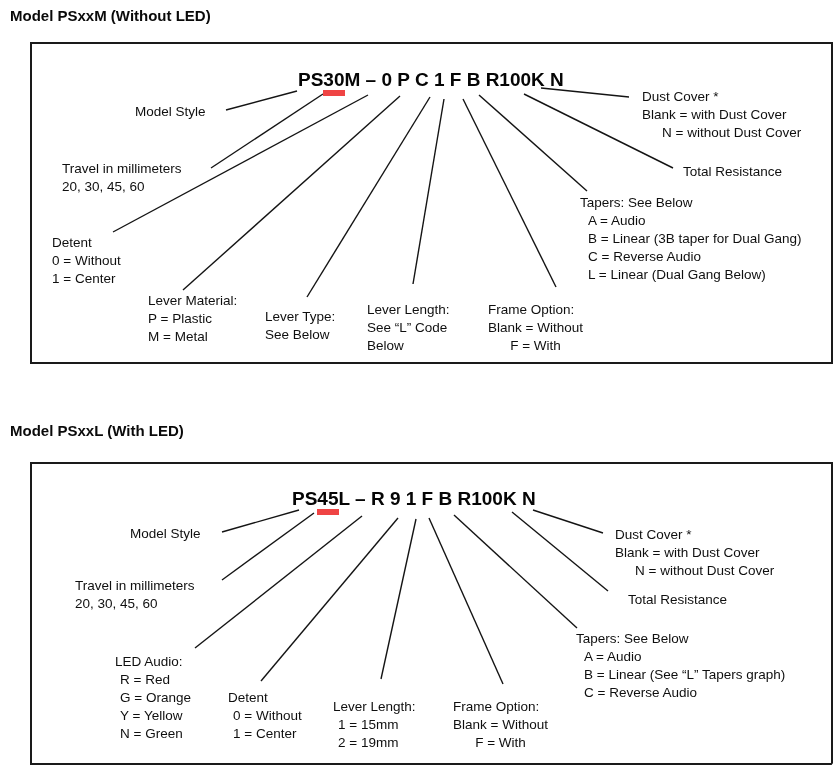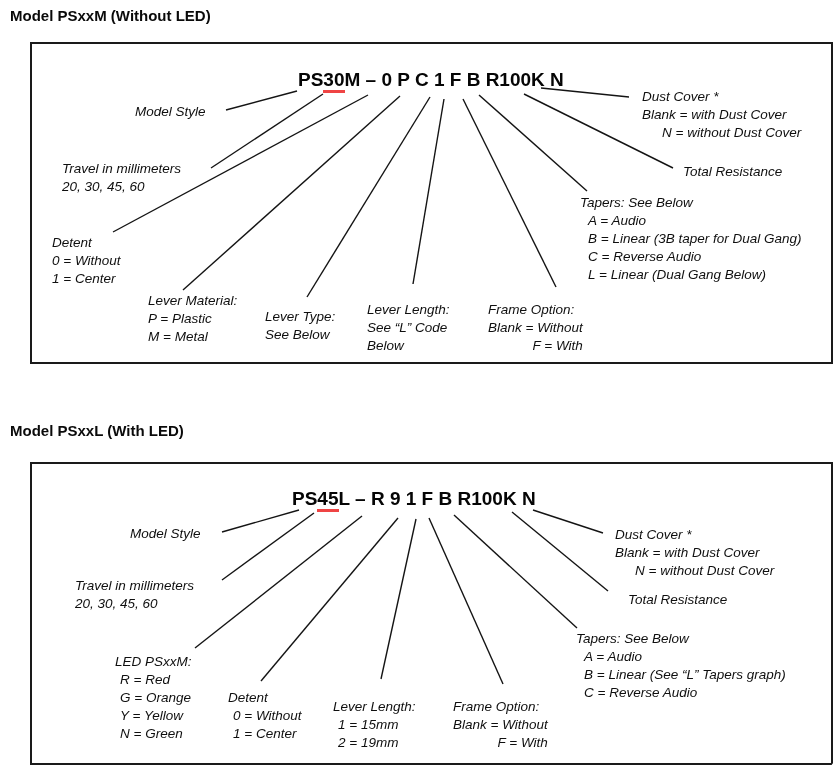"30" .pn .u { border-bottom: 3px solid #ef4444 -> 6px solid #ef4444 }
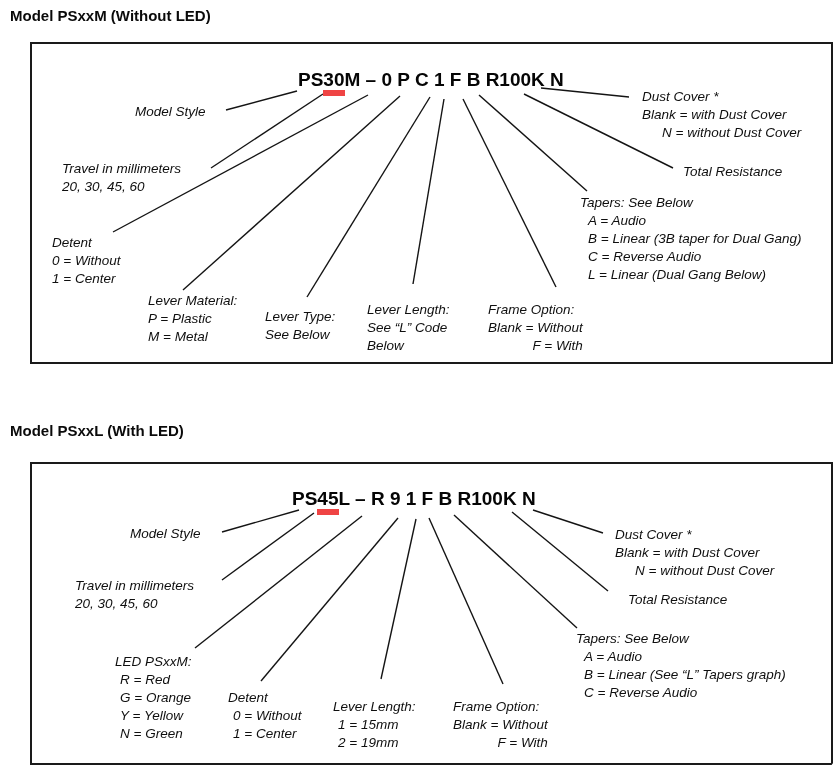"Dust Cover *" .lbl { font-style: italic -> none }
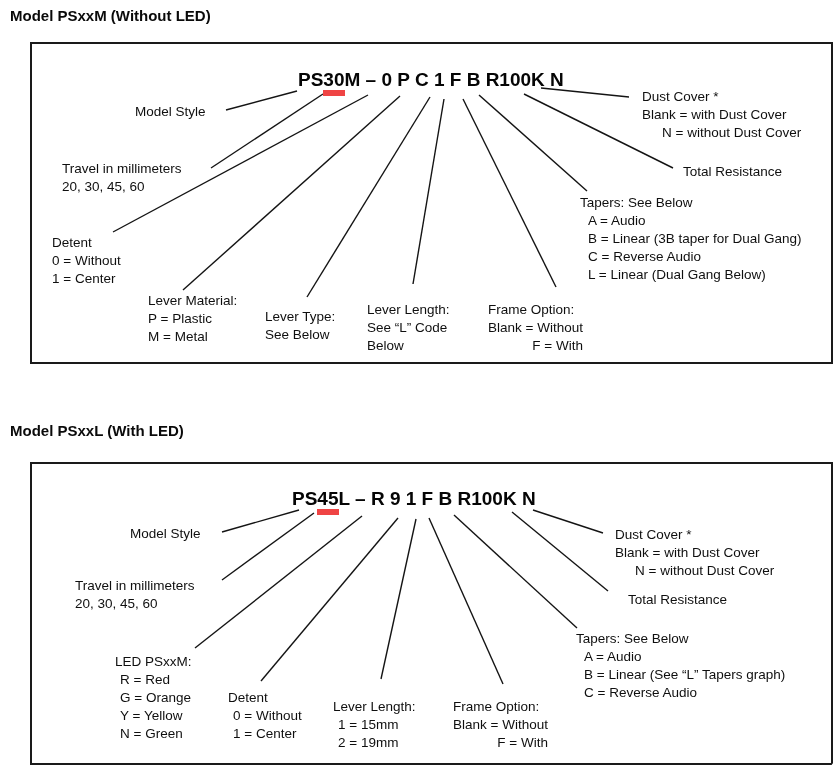"F = With" .ctr { text-align: right -> center }
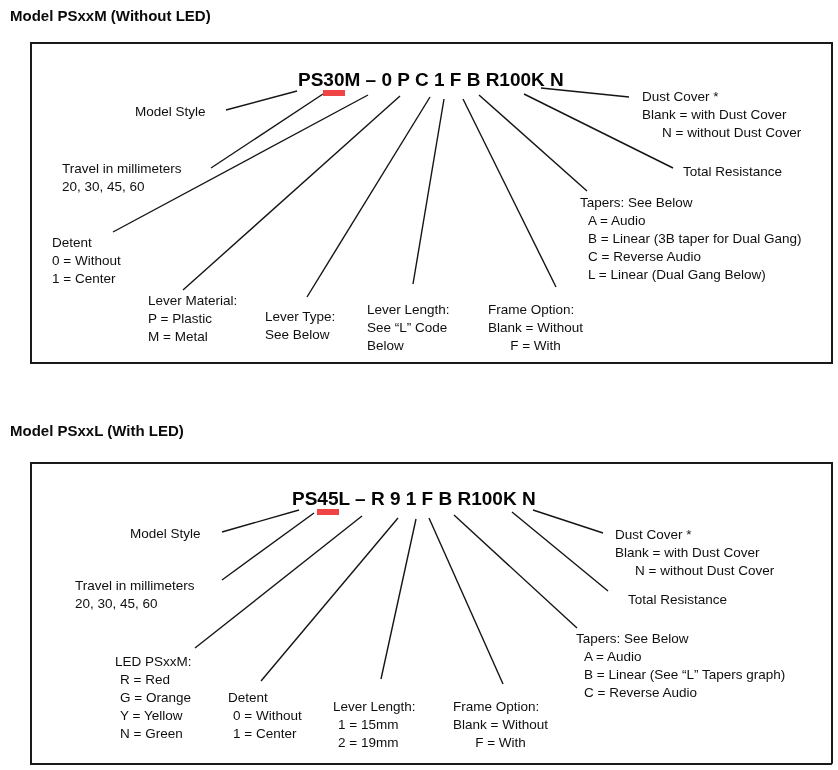"LED PSxxM:" div { text: PSxxM -> Audio }
